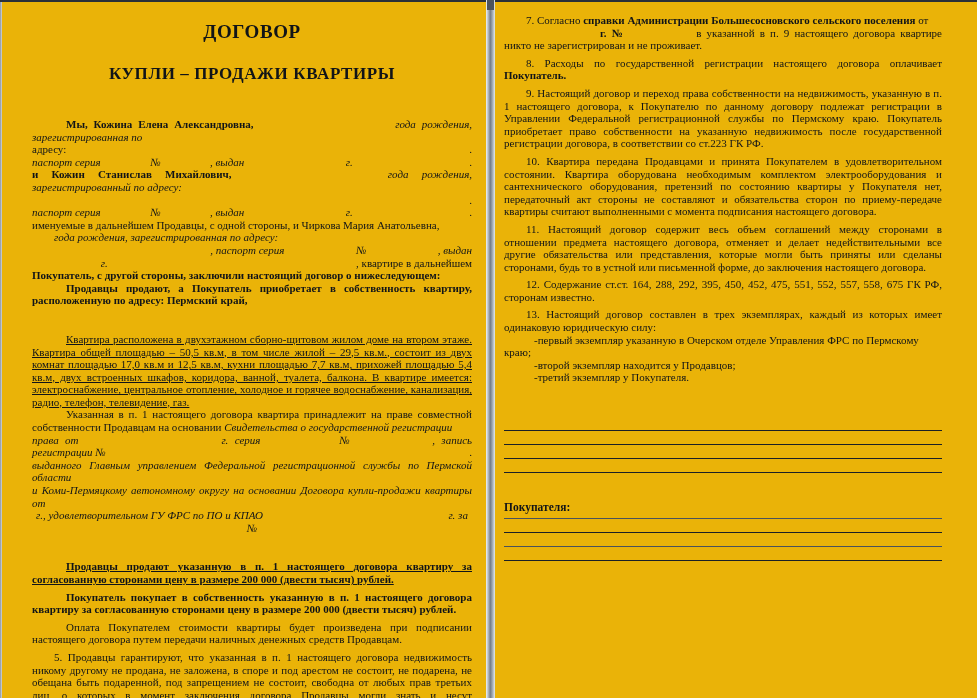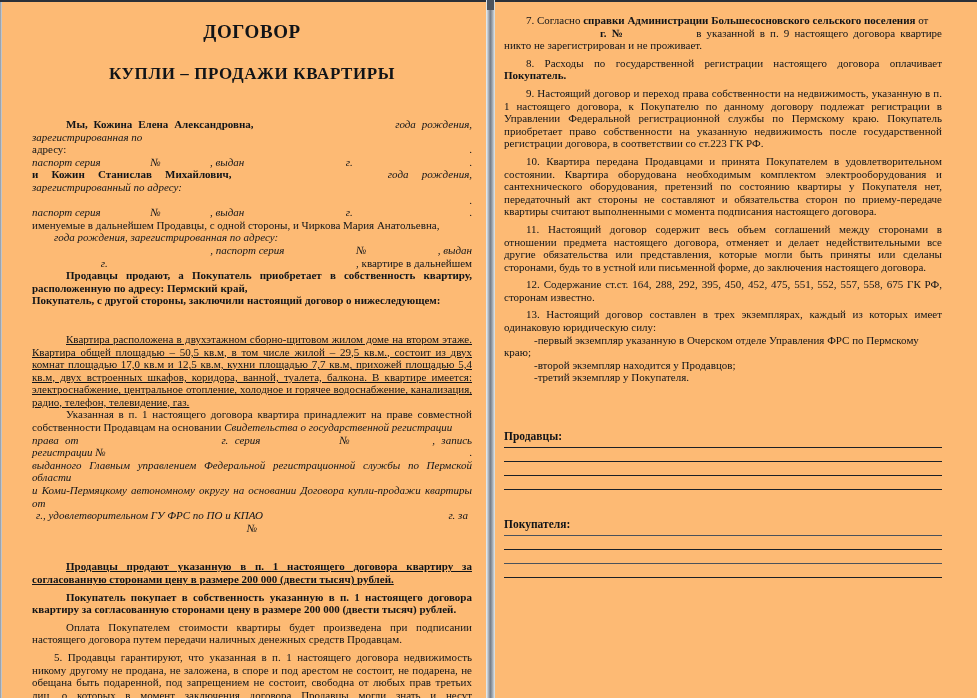"ДОГОВОР" #screenshot { background: #fdba74 -> #eab308 }
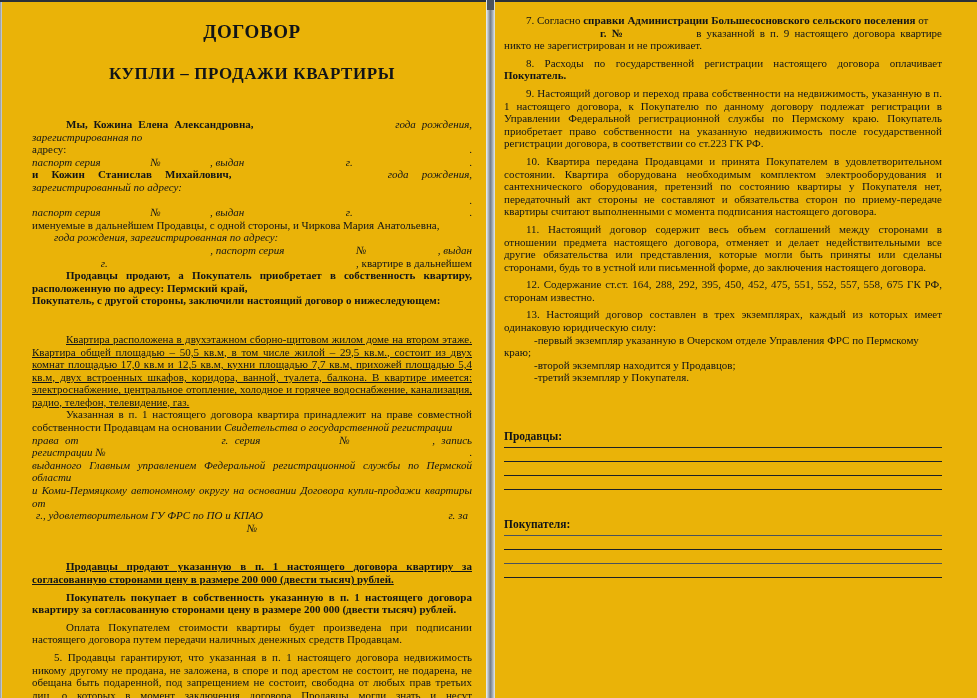"Продавцы продают, а Покупатель" p.para { order: before "Покупатель, с другой стороны, заключили" -> after "Покупатель, с другой стороны, заключили" }
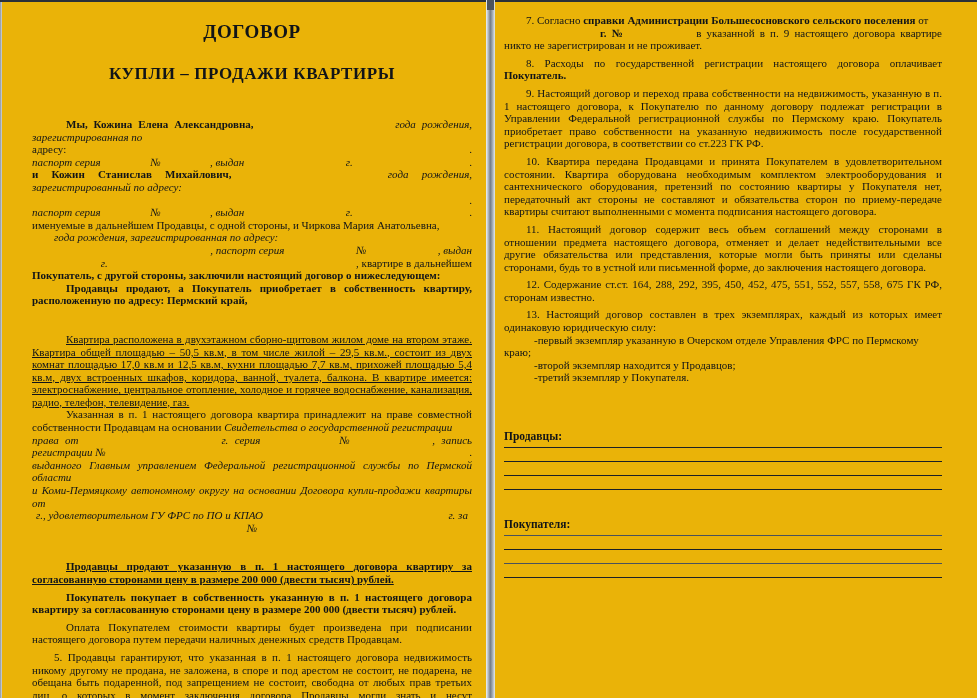"Продавцы:" p.sig-label { html: <p>Продавцы:</p> -> none }
